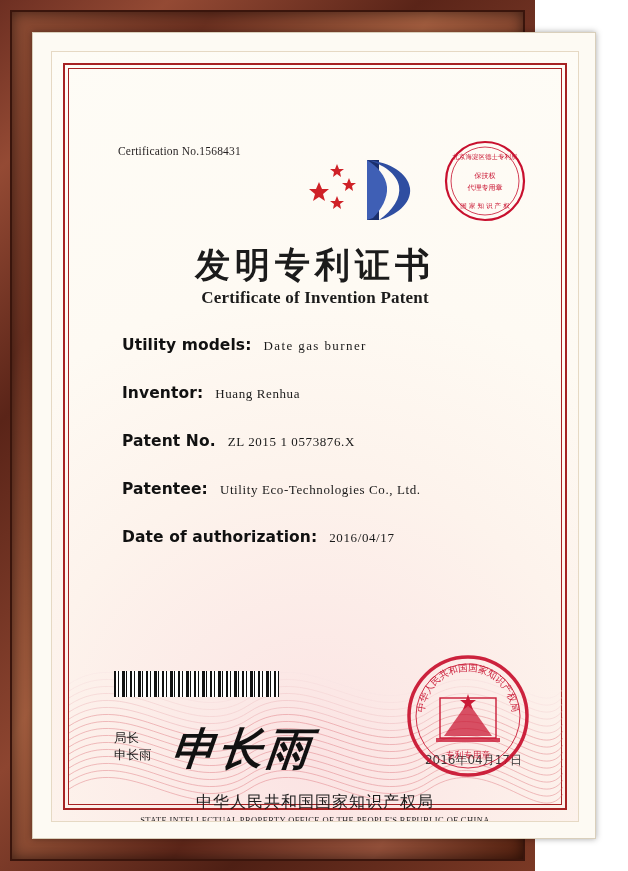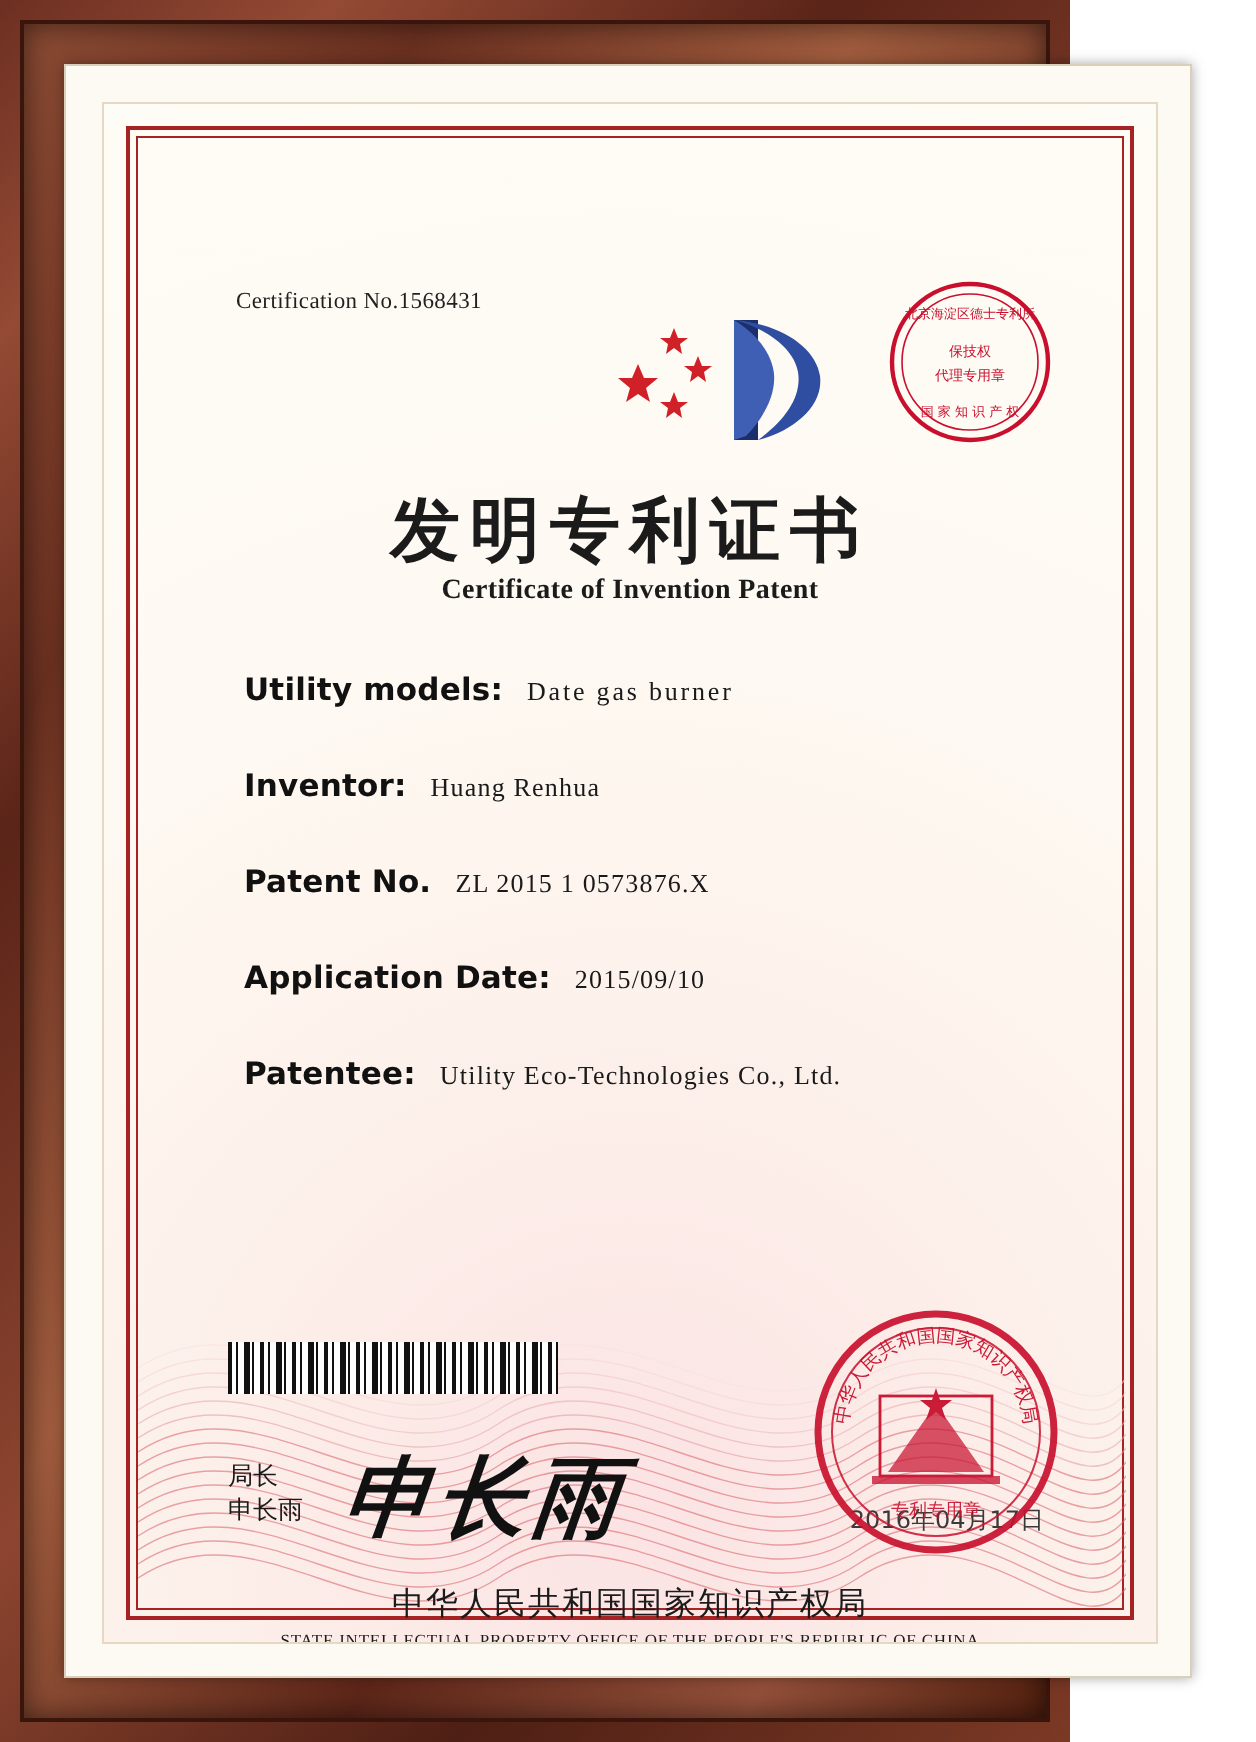"Certificate of Invention Patent" .title-en { font-size: 14px -> 17px }
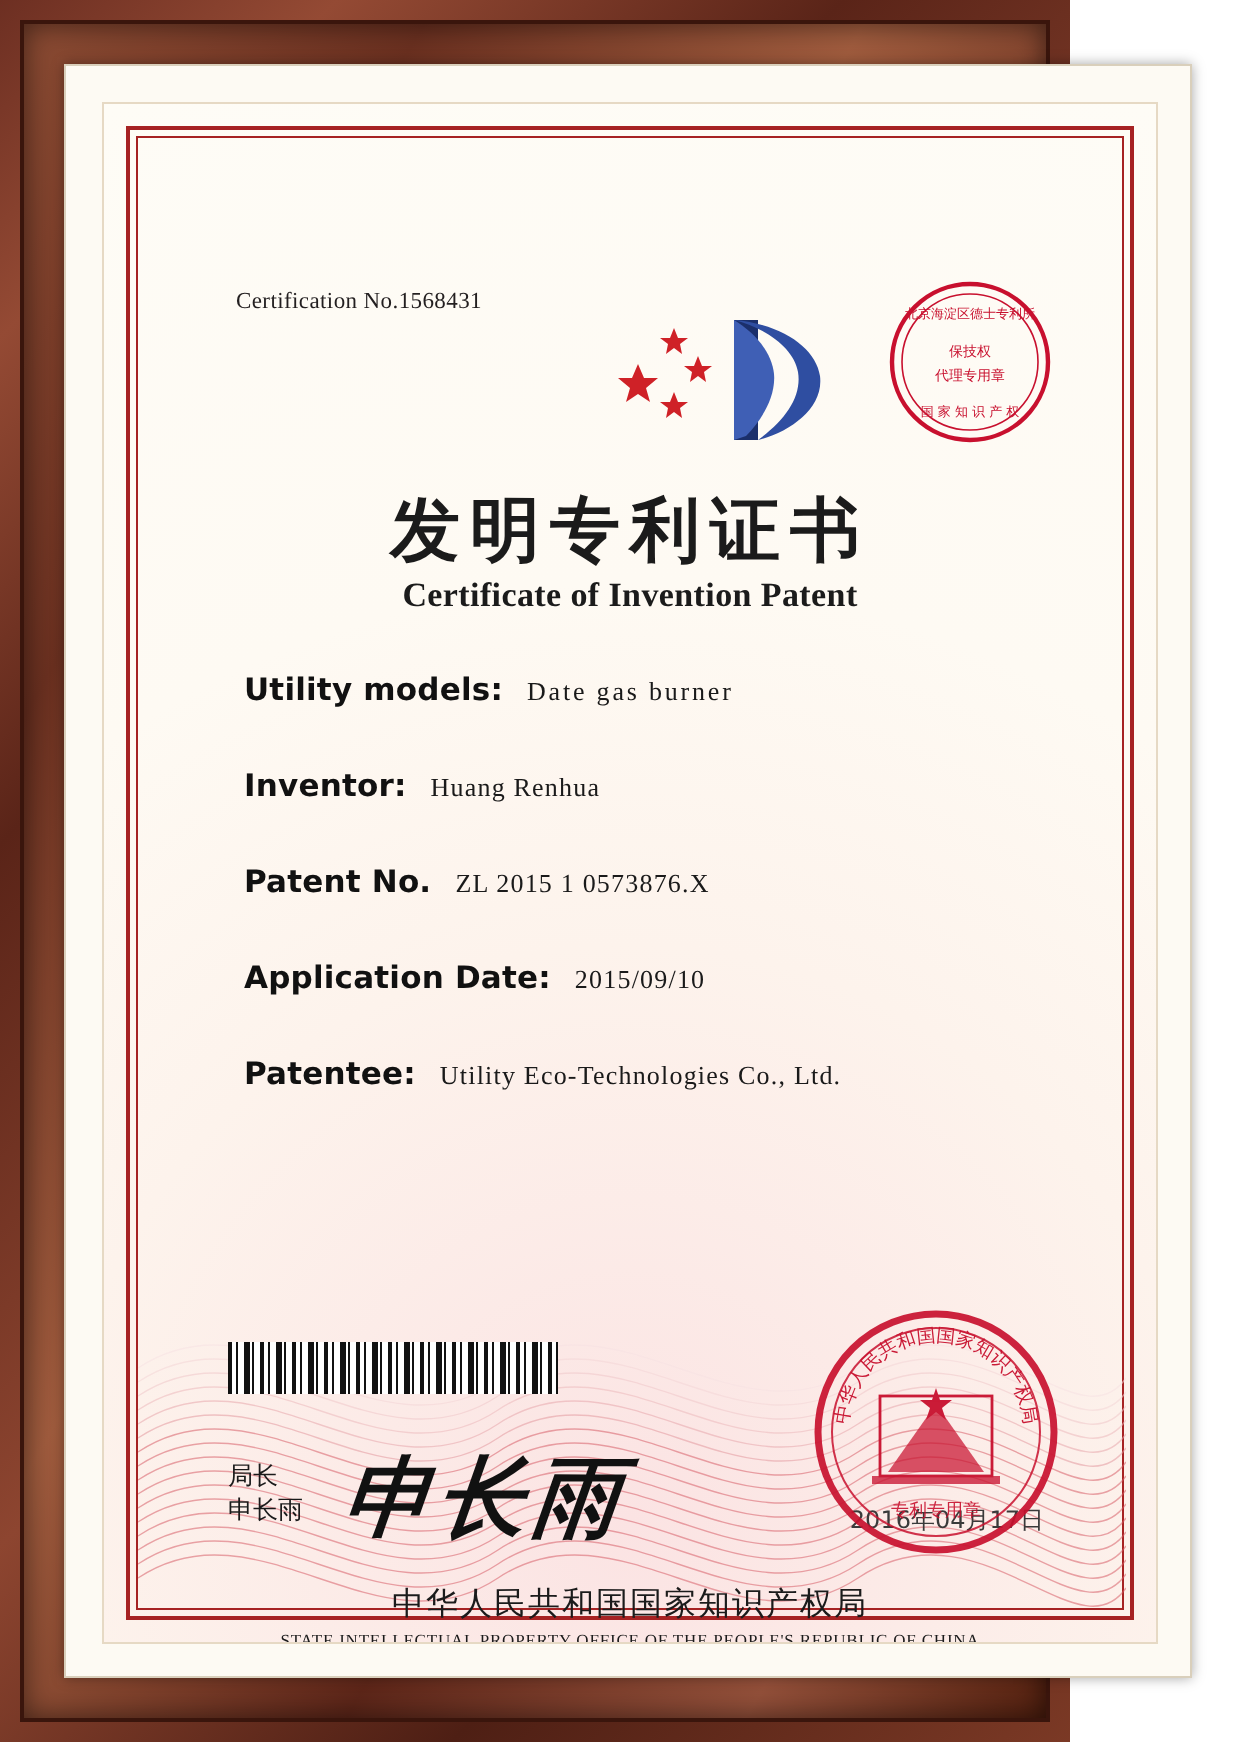"Application Date: 2015/09/10" div.field { html: <div> <span>Application Date:</span> <span>2015/09/10</span> </div> -> none }
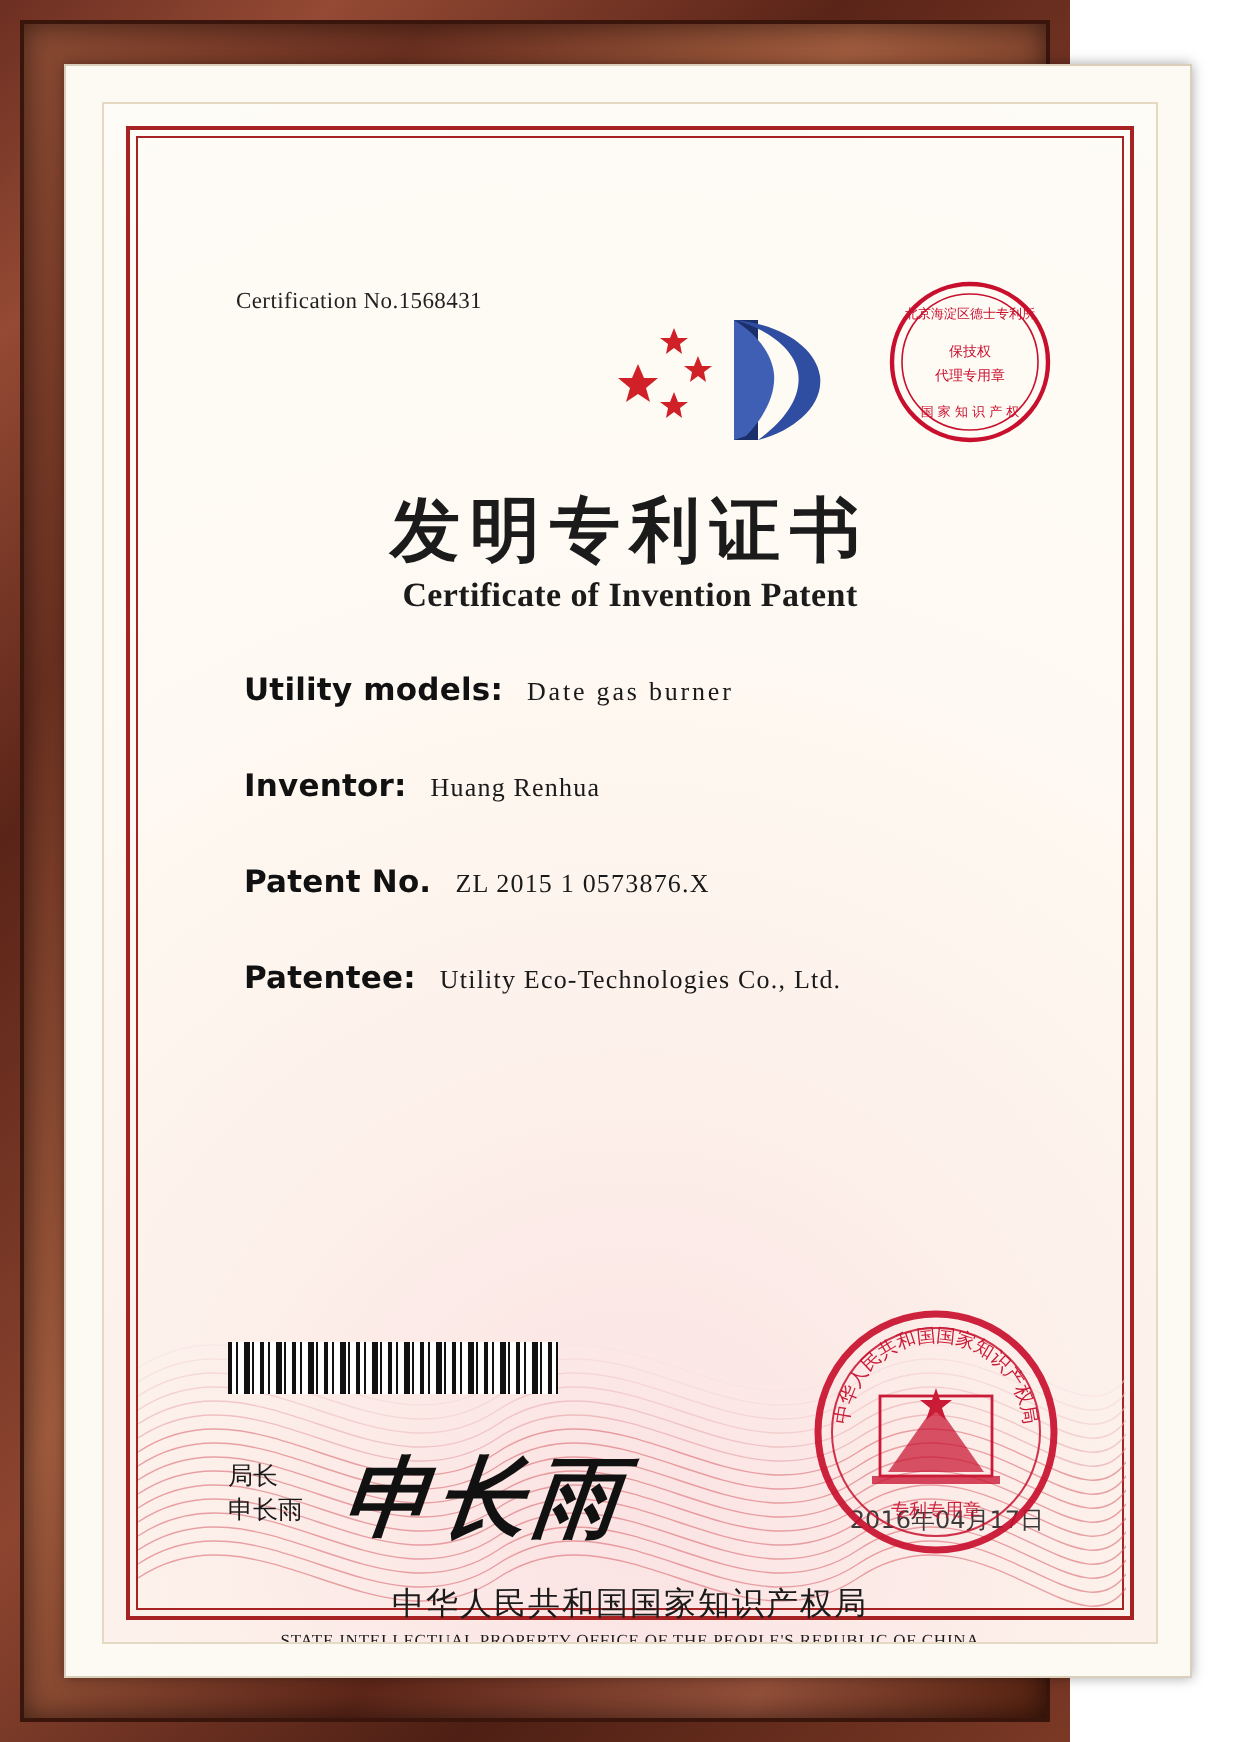"Date of authorization: 2016/04/17" div.field { html: none -> <div> <span>Date of authorization:</span> <span>2016/04/17</span> </div> }
